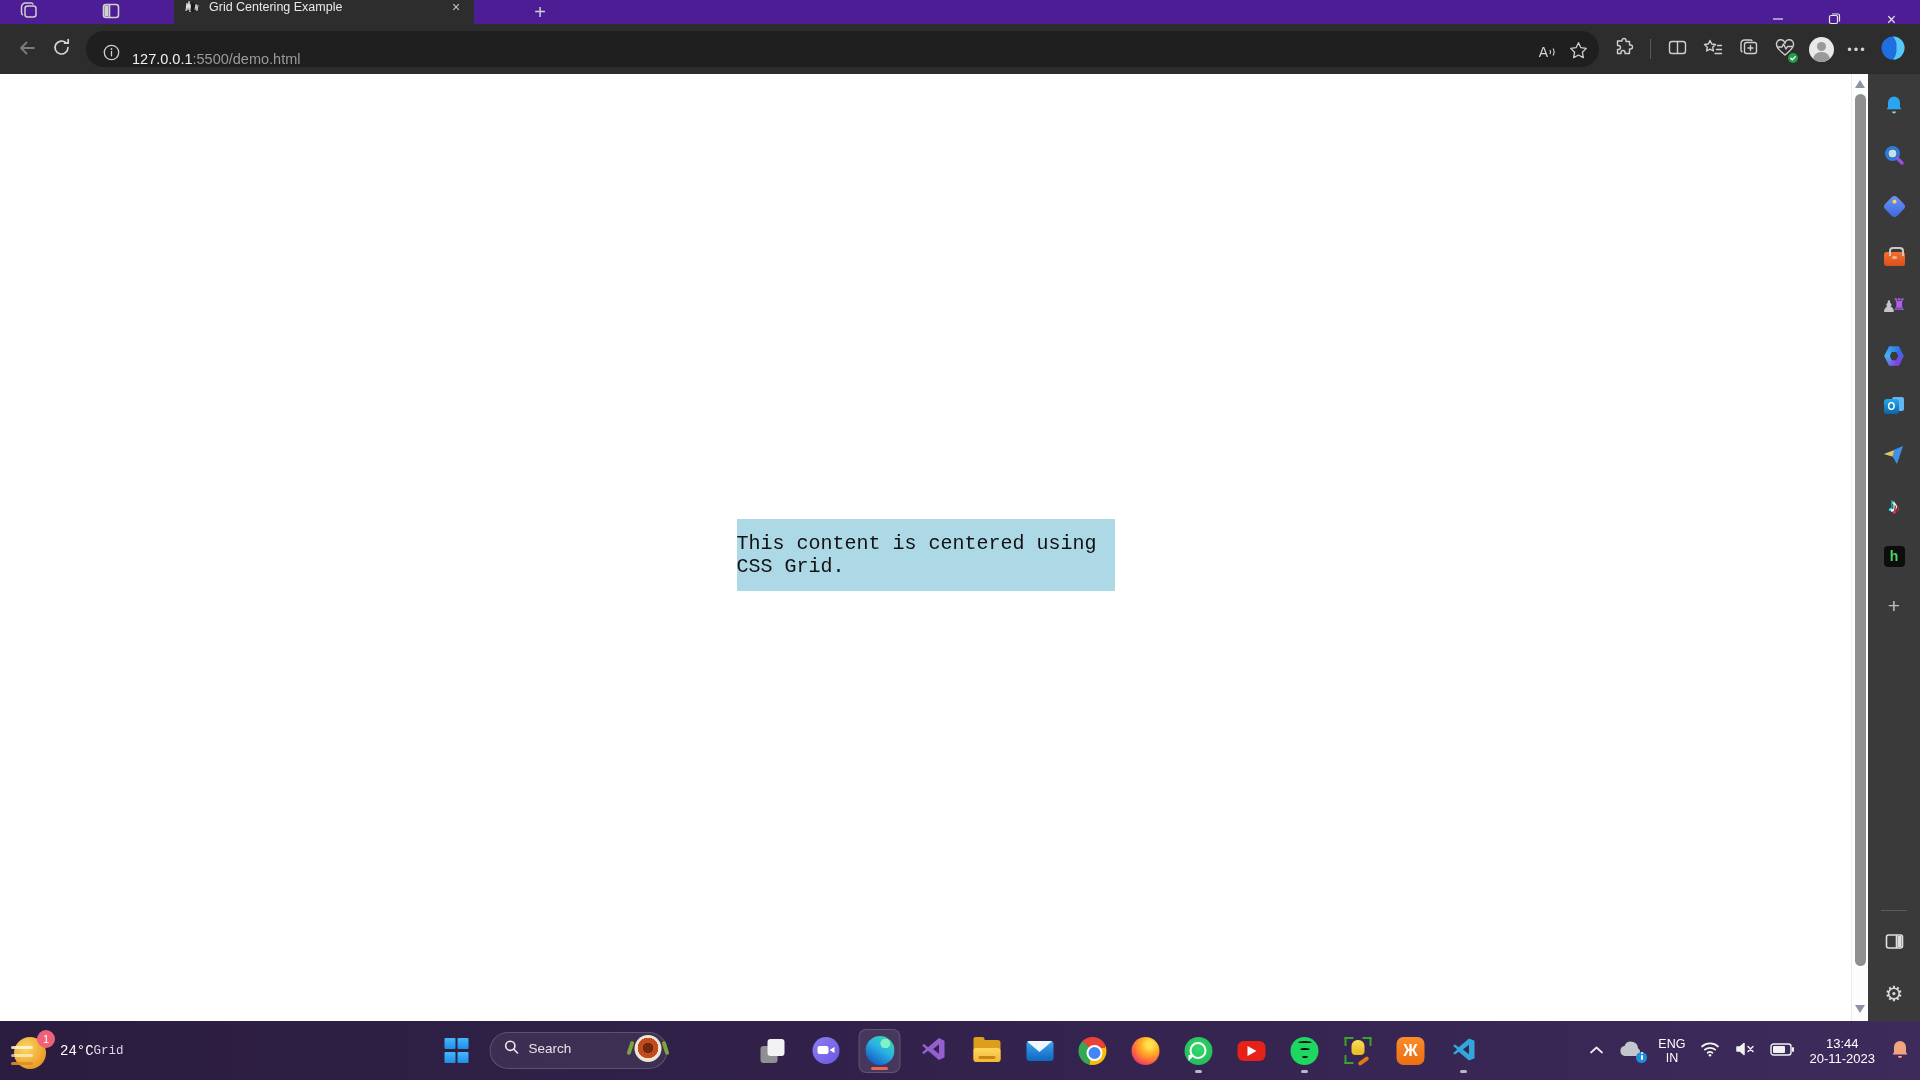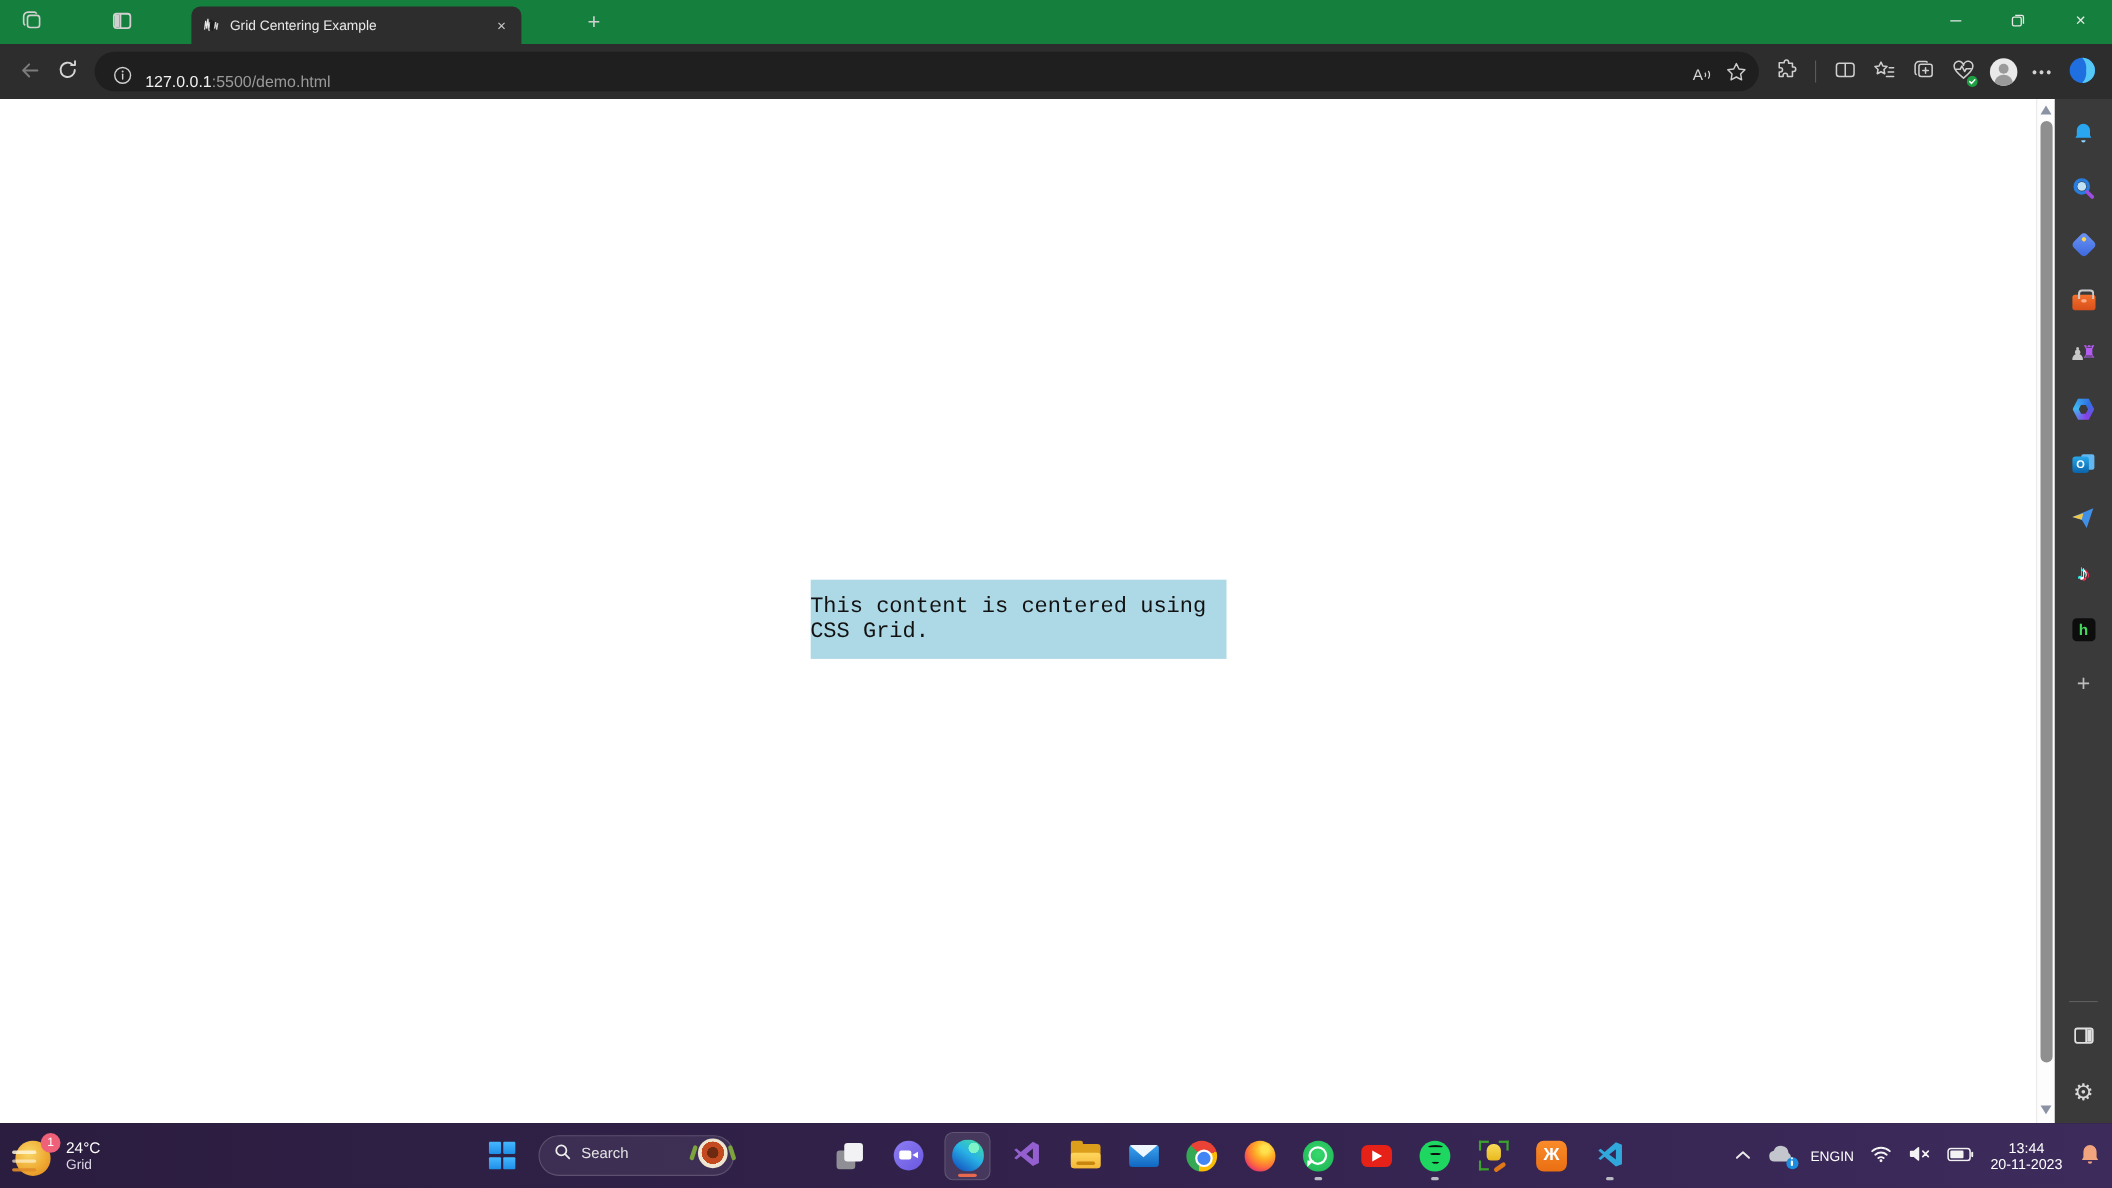"Grid Centering Example" .tabstrip { background: #15803d -> #4c1d95; height: 40px -> 24px }
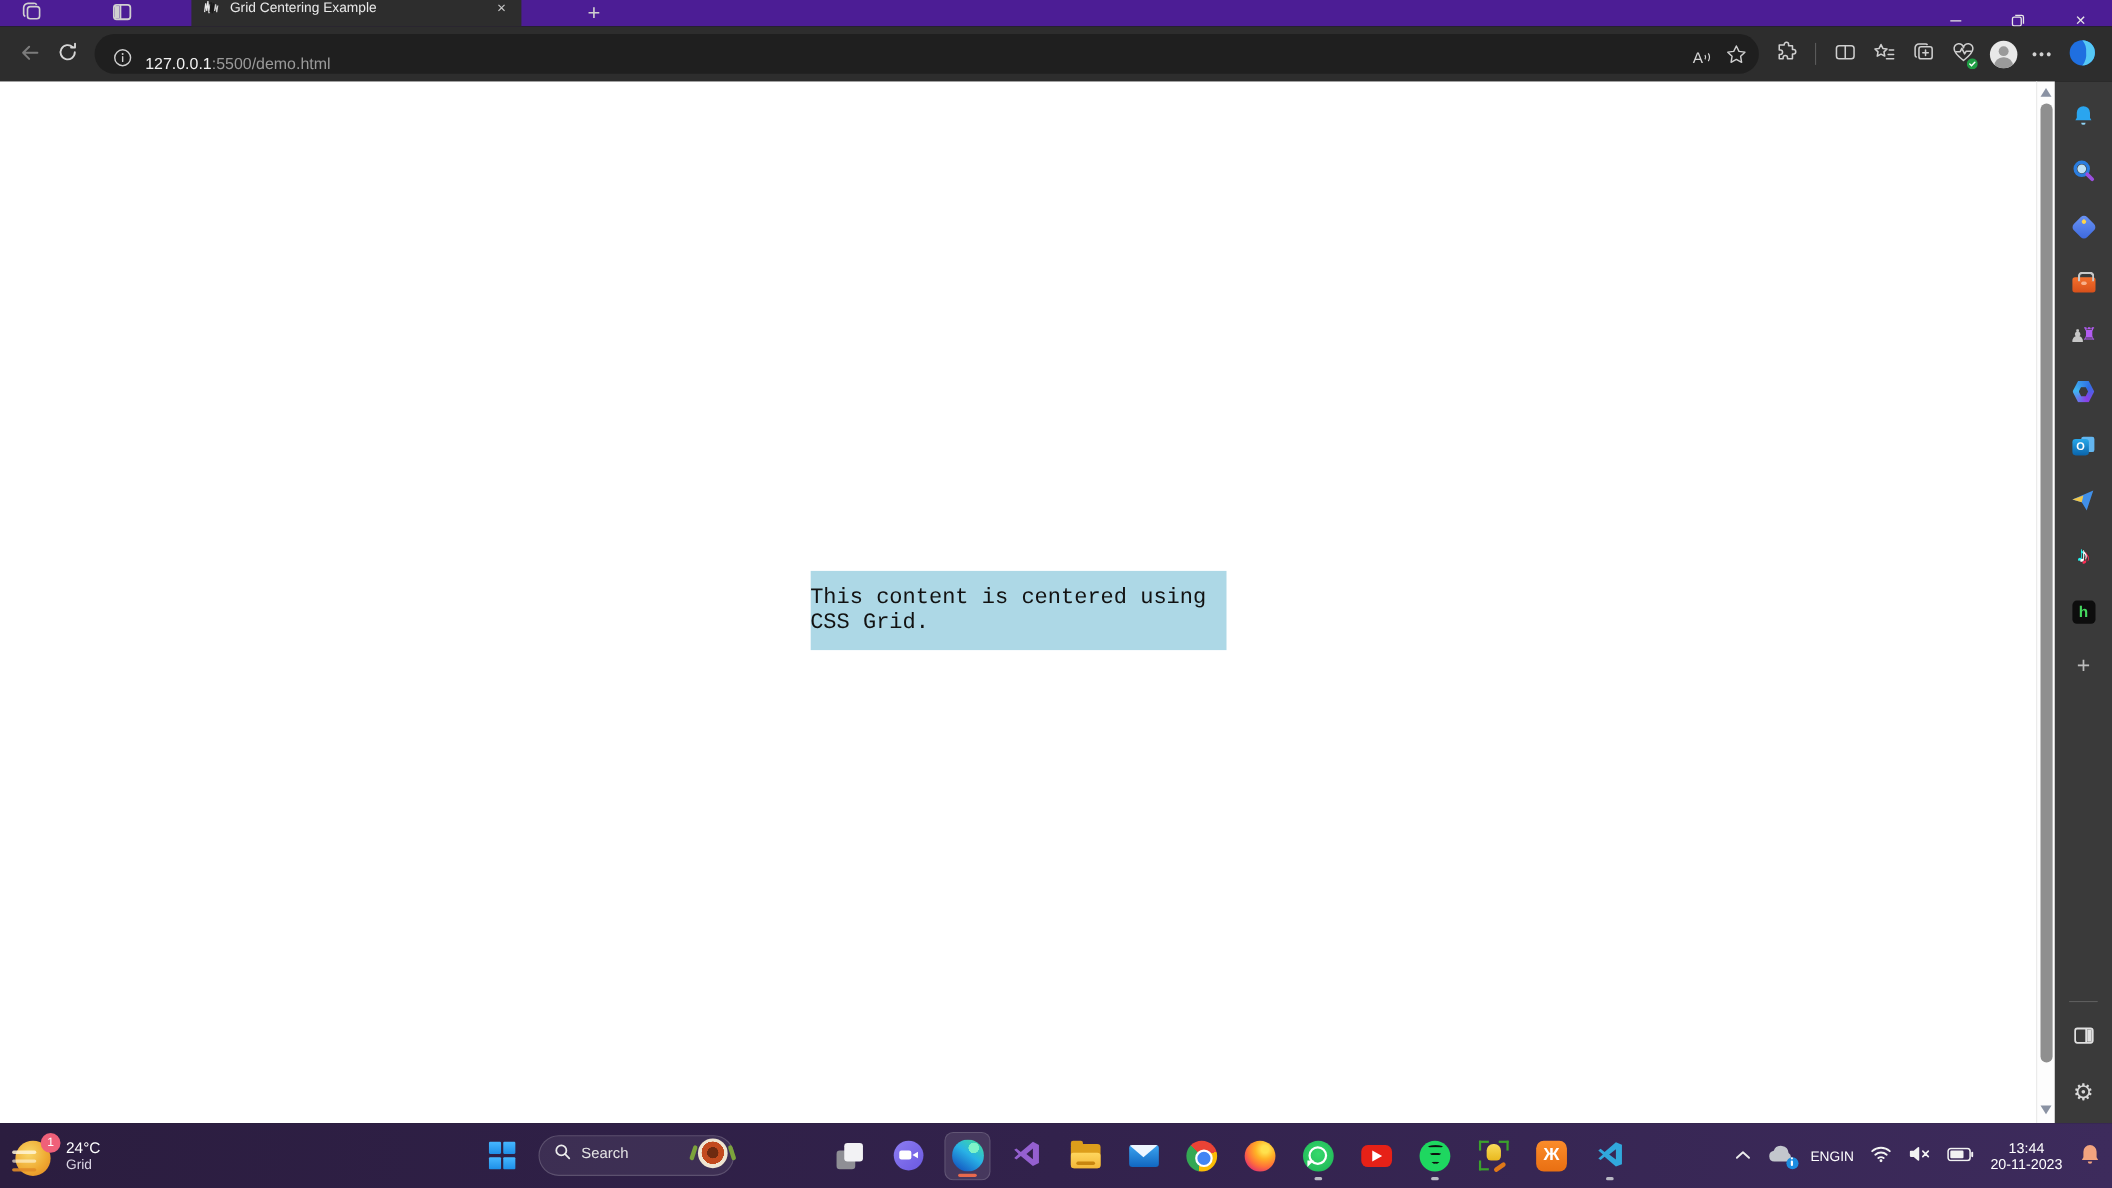"24°C" .weather-txt { flex-direction: column -> row; font-family: none -> Liberation Mono, monospace }
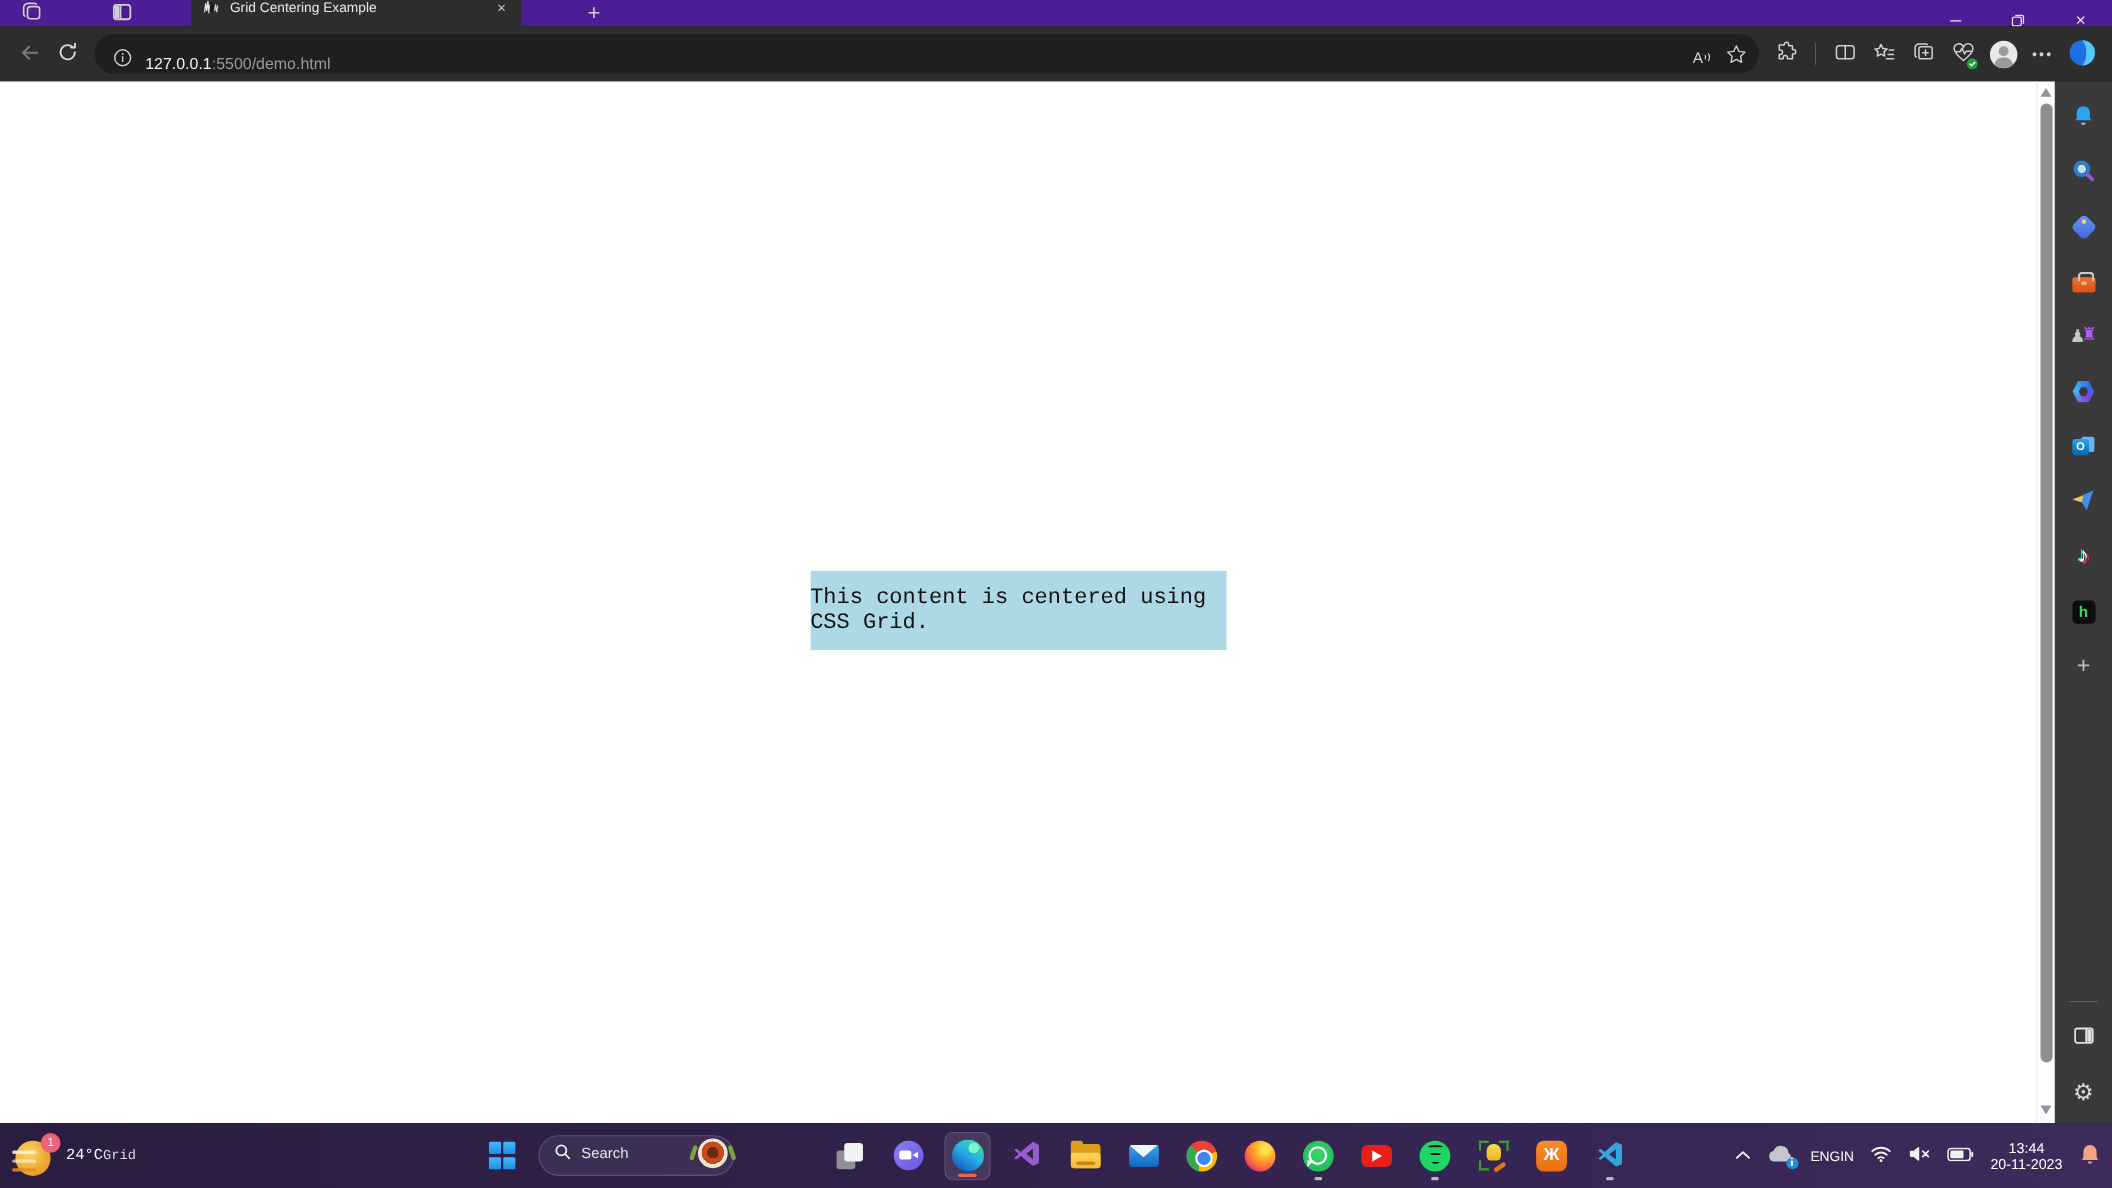"ENG" .lang-blk { flex-direction: none -> column }
